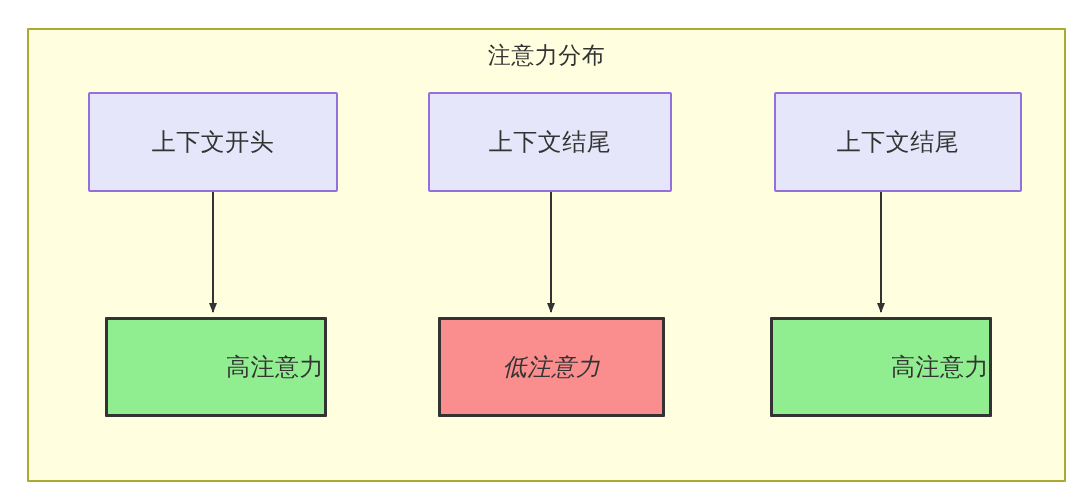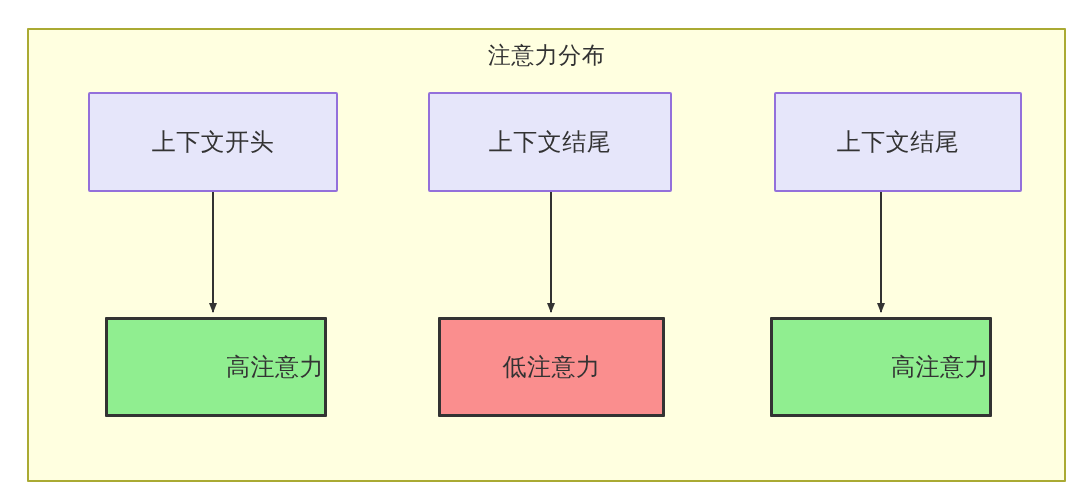"低注意力" .fill-red { font-style: none -> italic }
